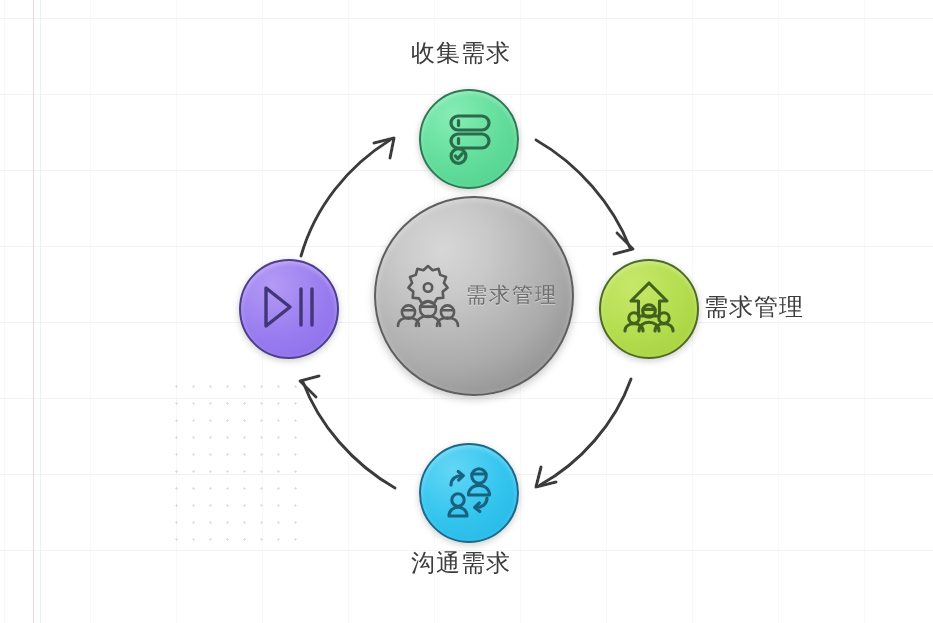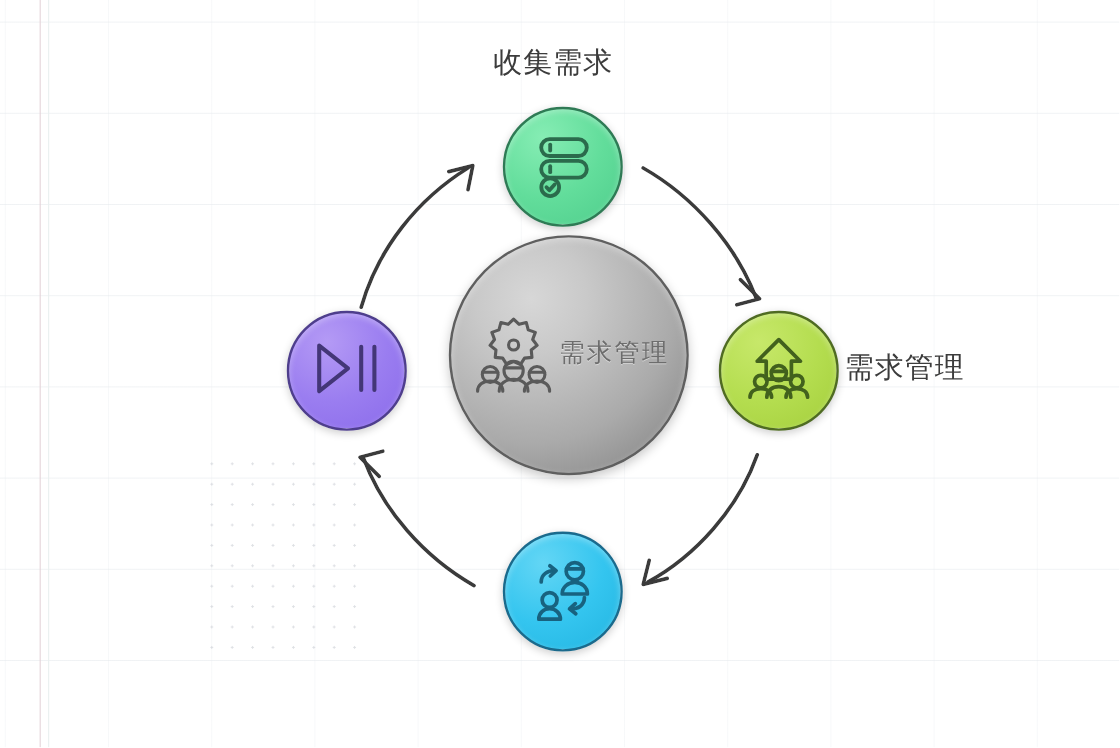"沟通需求" div.label { html: none -> <div>沟通需求</div> }
